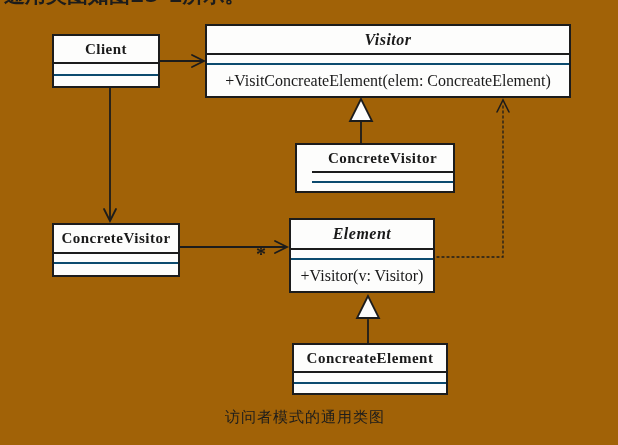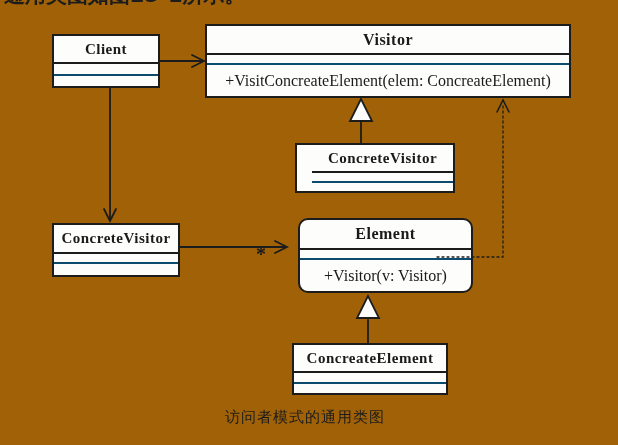"Visitor" .abstract .uml-title { font-style: none -> italic }
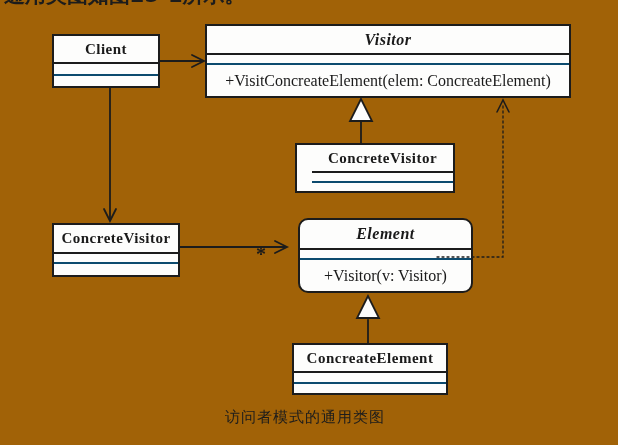"Element" div.uml-box { border-radius: 10px -> none; left: 298px -> 289px; width: 175px -> 146px }
